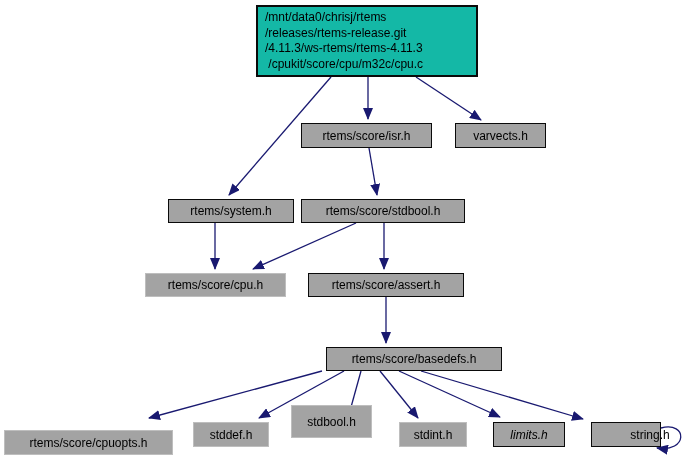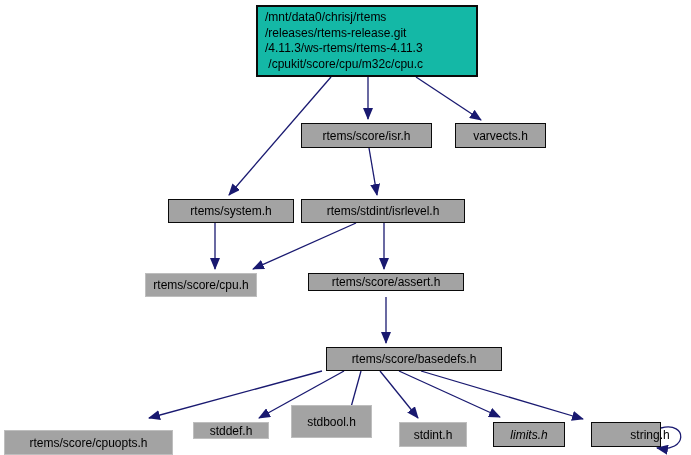"rtems/stdint/isrlevel.h" span { text: rtems/stdint/isrlevel.h -> rtems/score/stdbool.h }
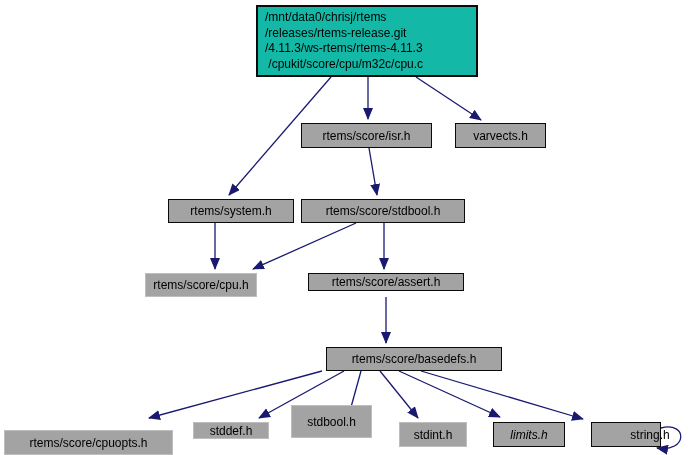"rtems/score/cpu.h" #n-cpu { width: 112px -> 141px }
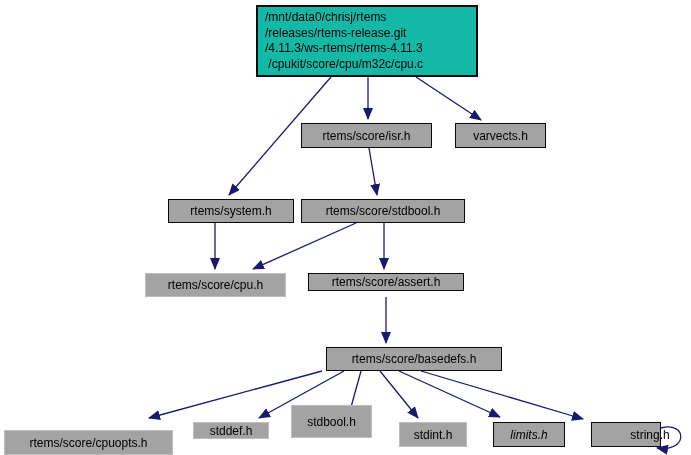"rtems/score/assert.h" #n-assert { height: 18px -> 24px }
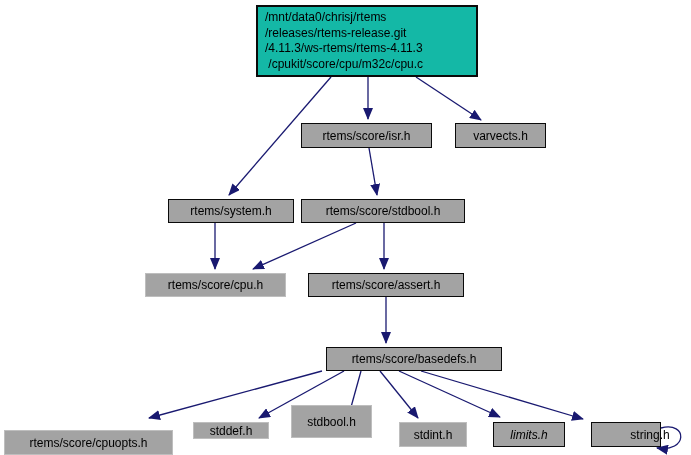"stddef.h" #n-stddef { height: 17px -> 25px }
